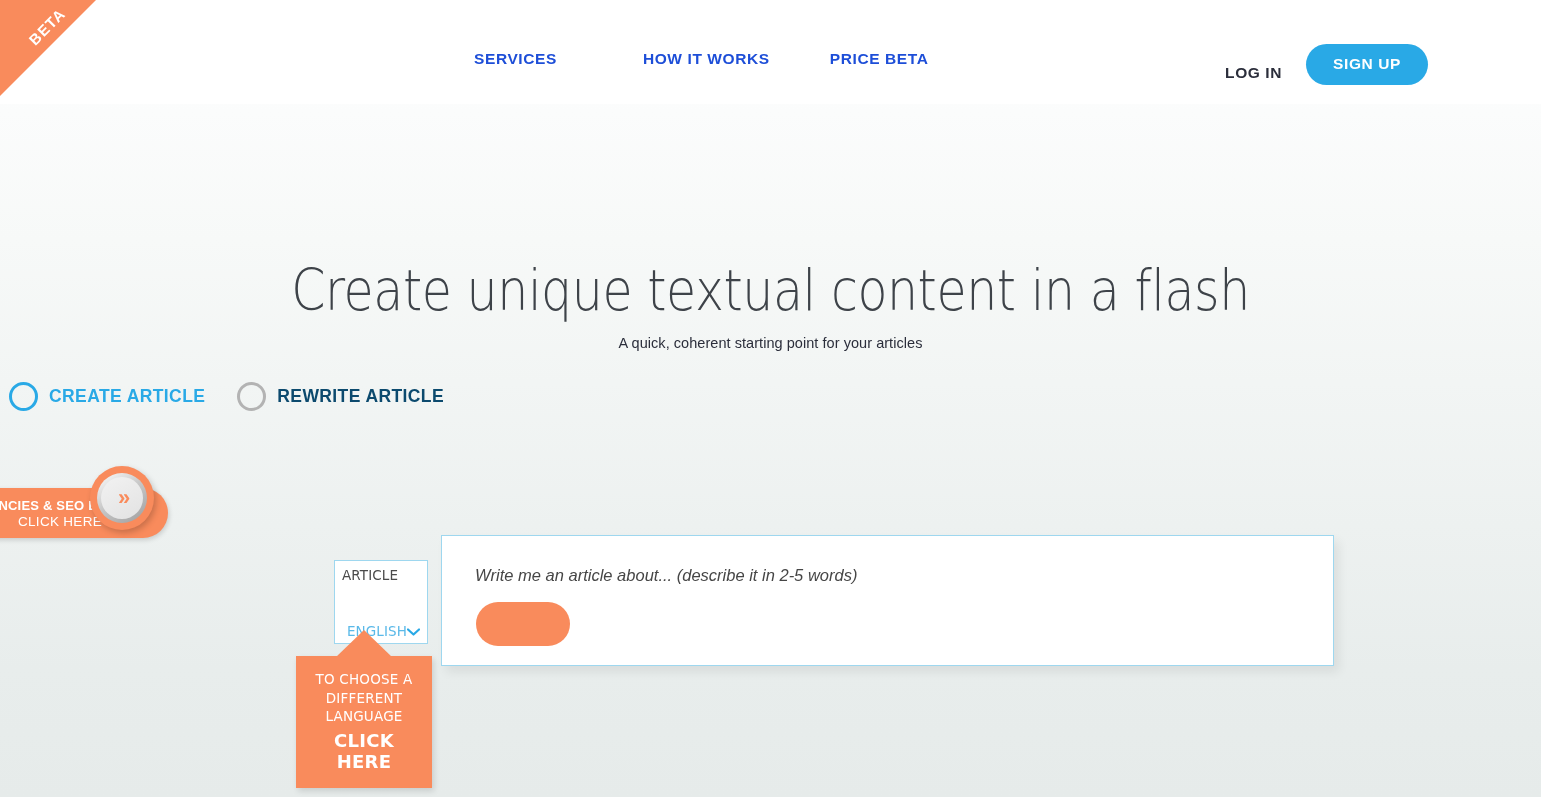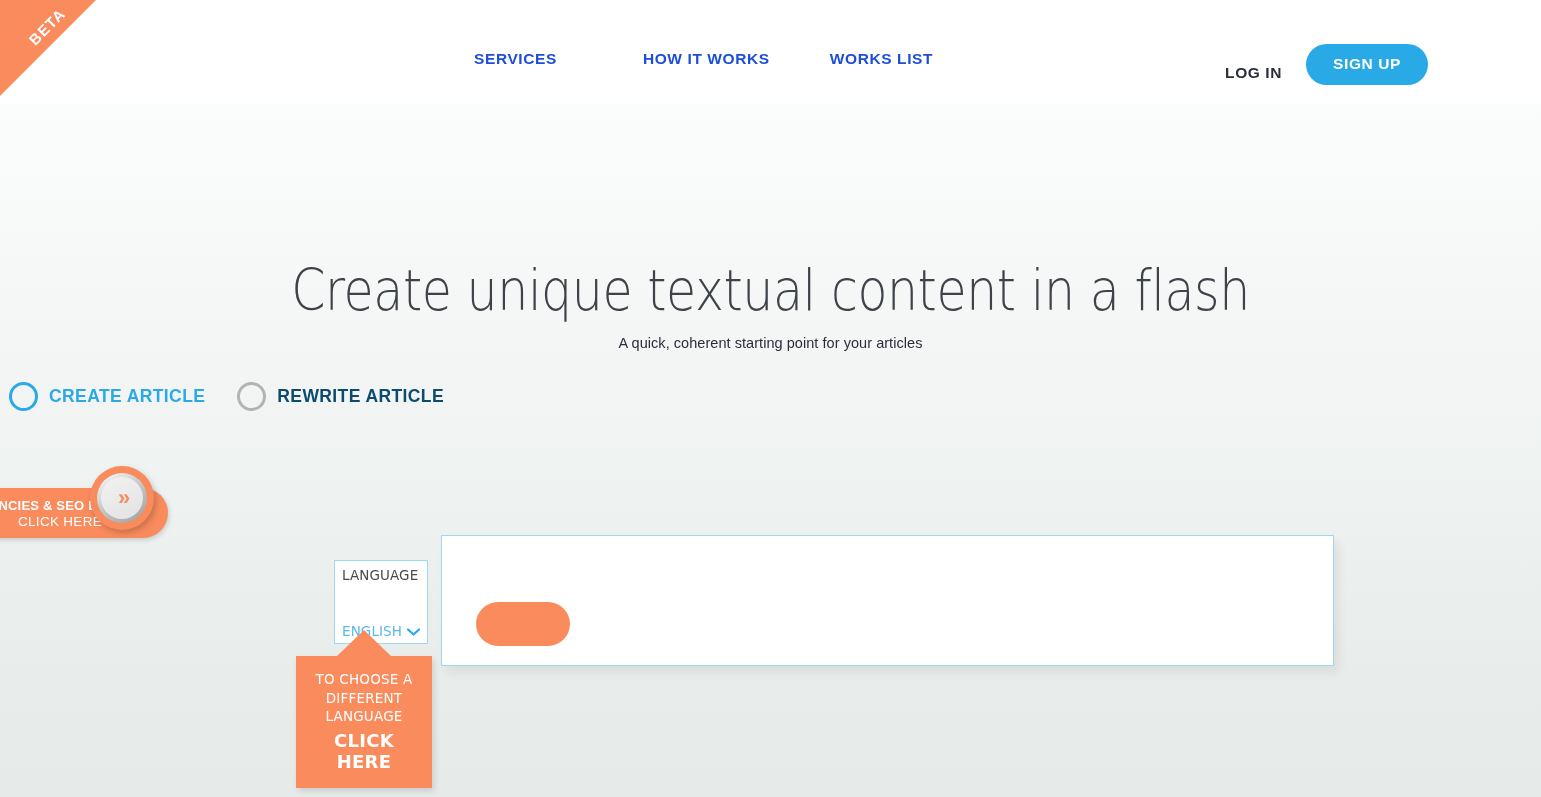"WORKS LIST" a.nav-item { text: WORKS LIST -> PRICE BETA }
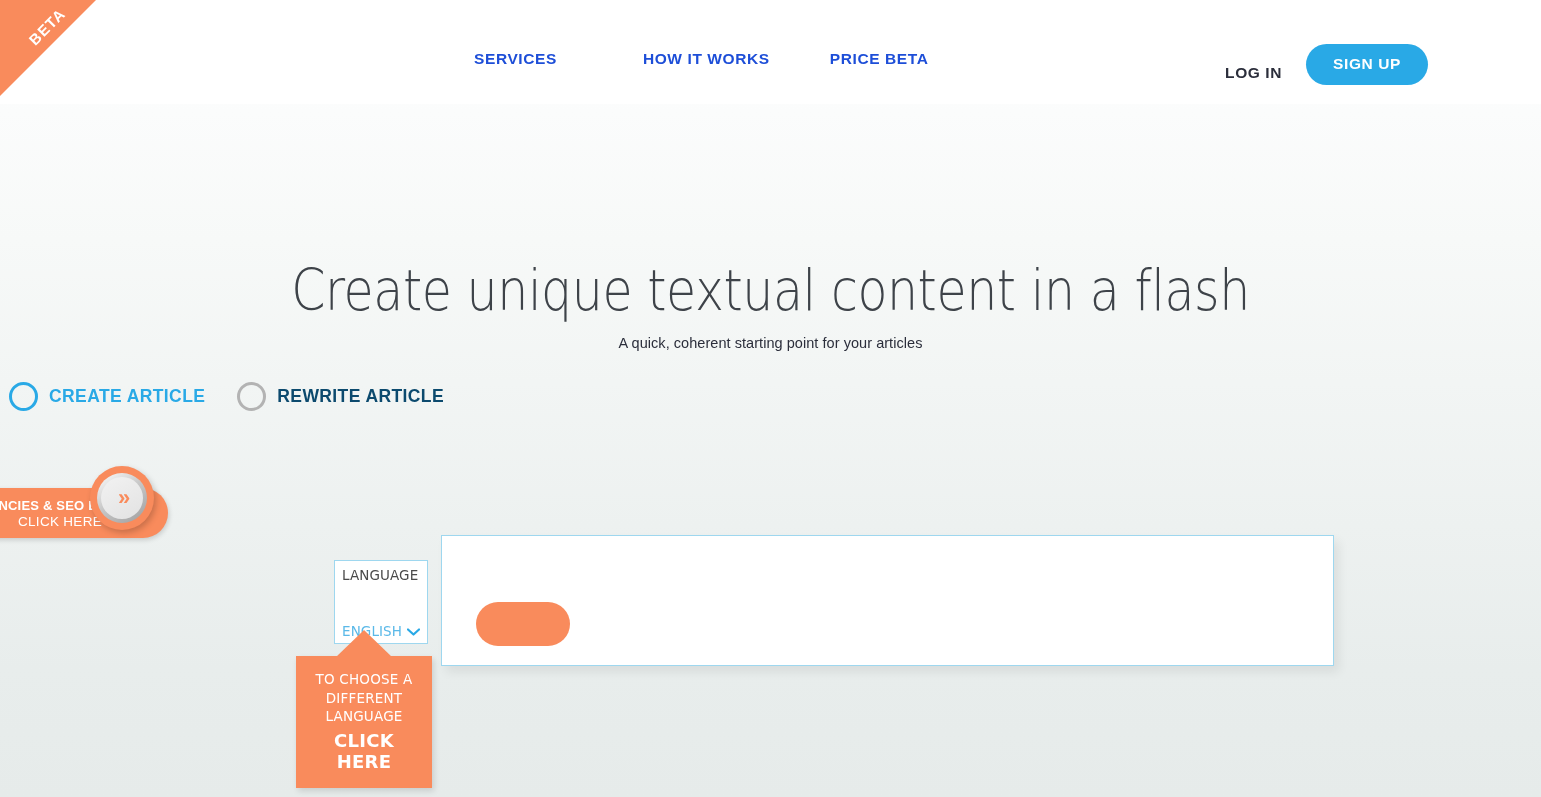"LANGUAGE" div.language-label { text: LANGUAGE -> ARTICLE }
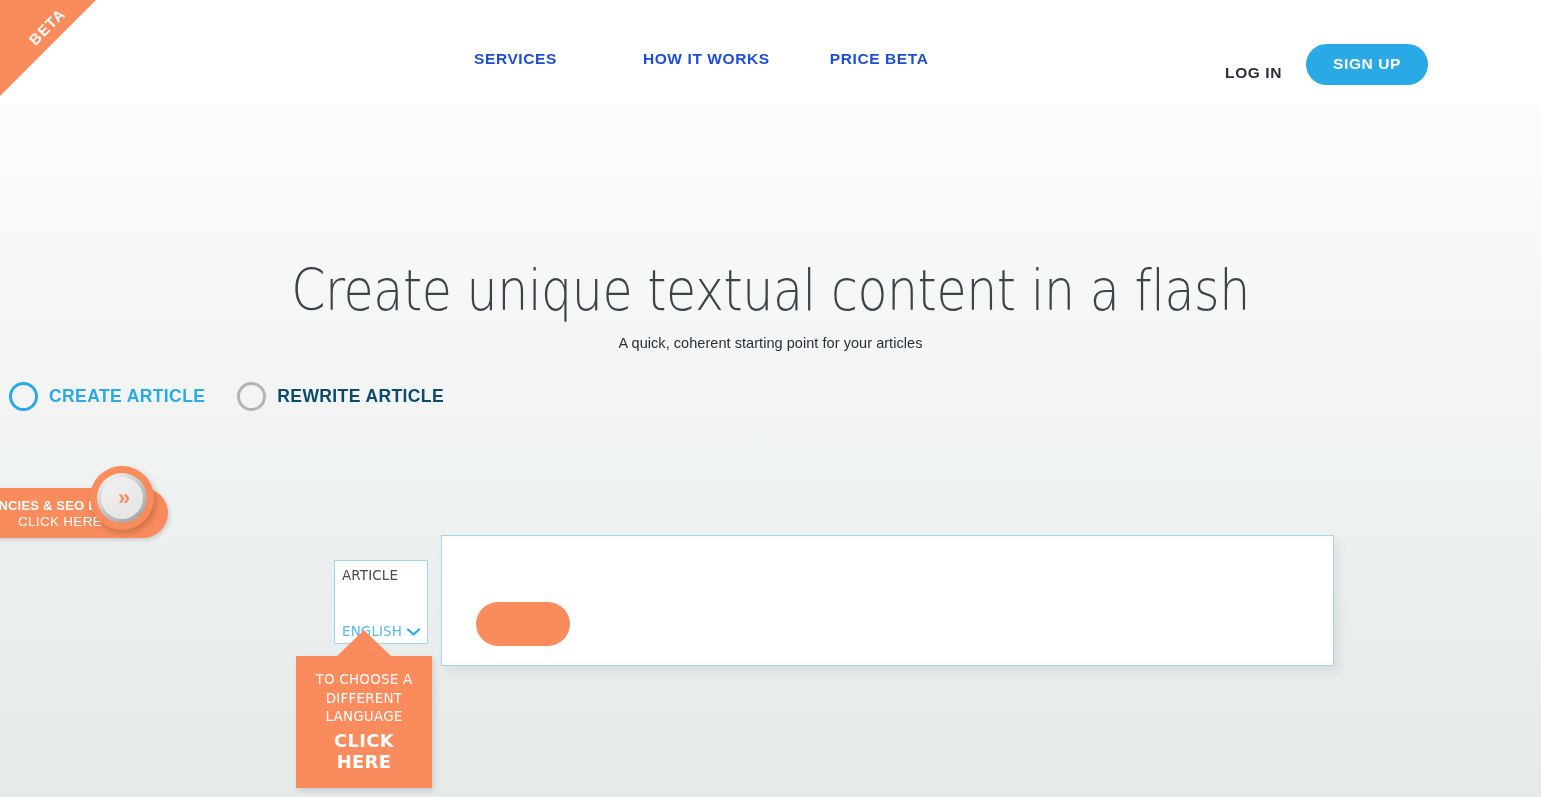"Write me an article about..." div.article-placeholder { html: none -> <div>Write me an article about... (describe it in 2-5 words)</div> }
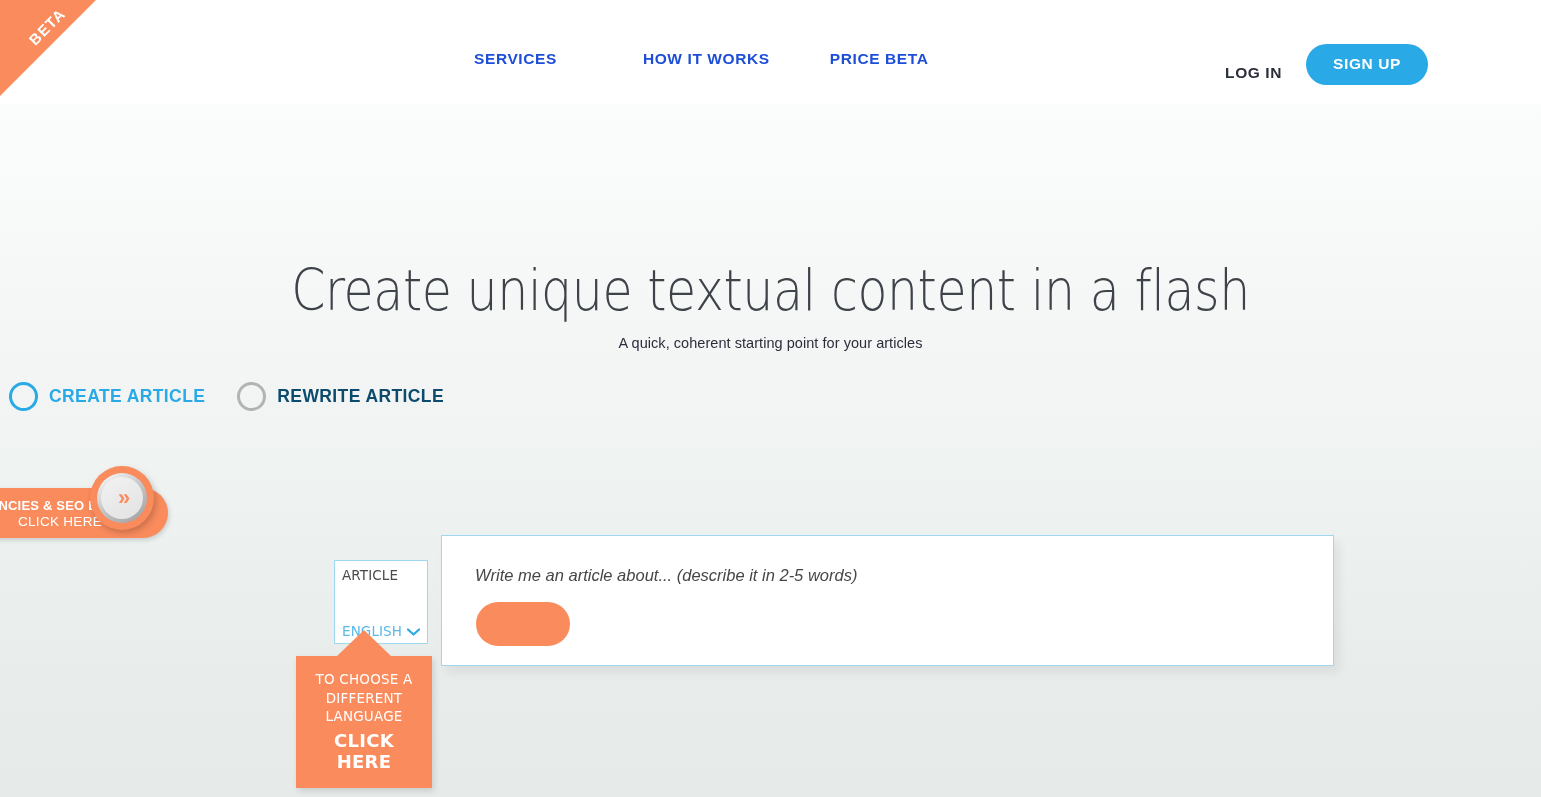"ENGLISH" .language-value-row { justify-content: space-between -> flex-end }
